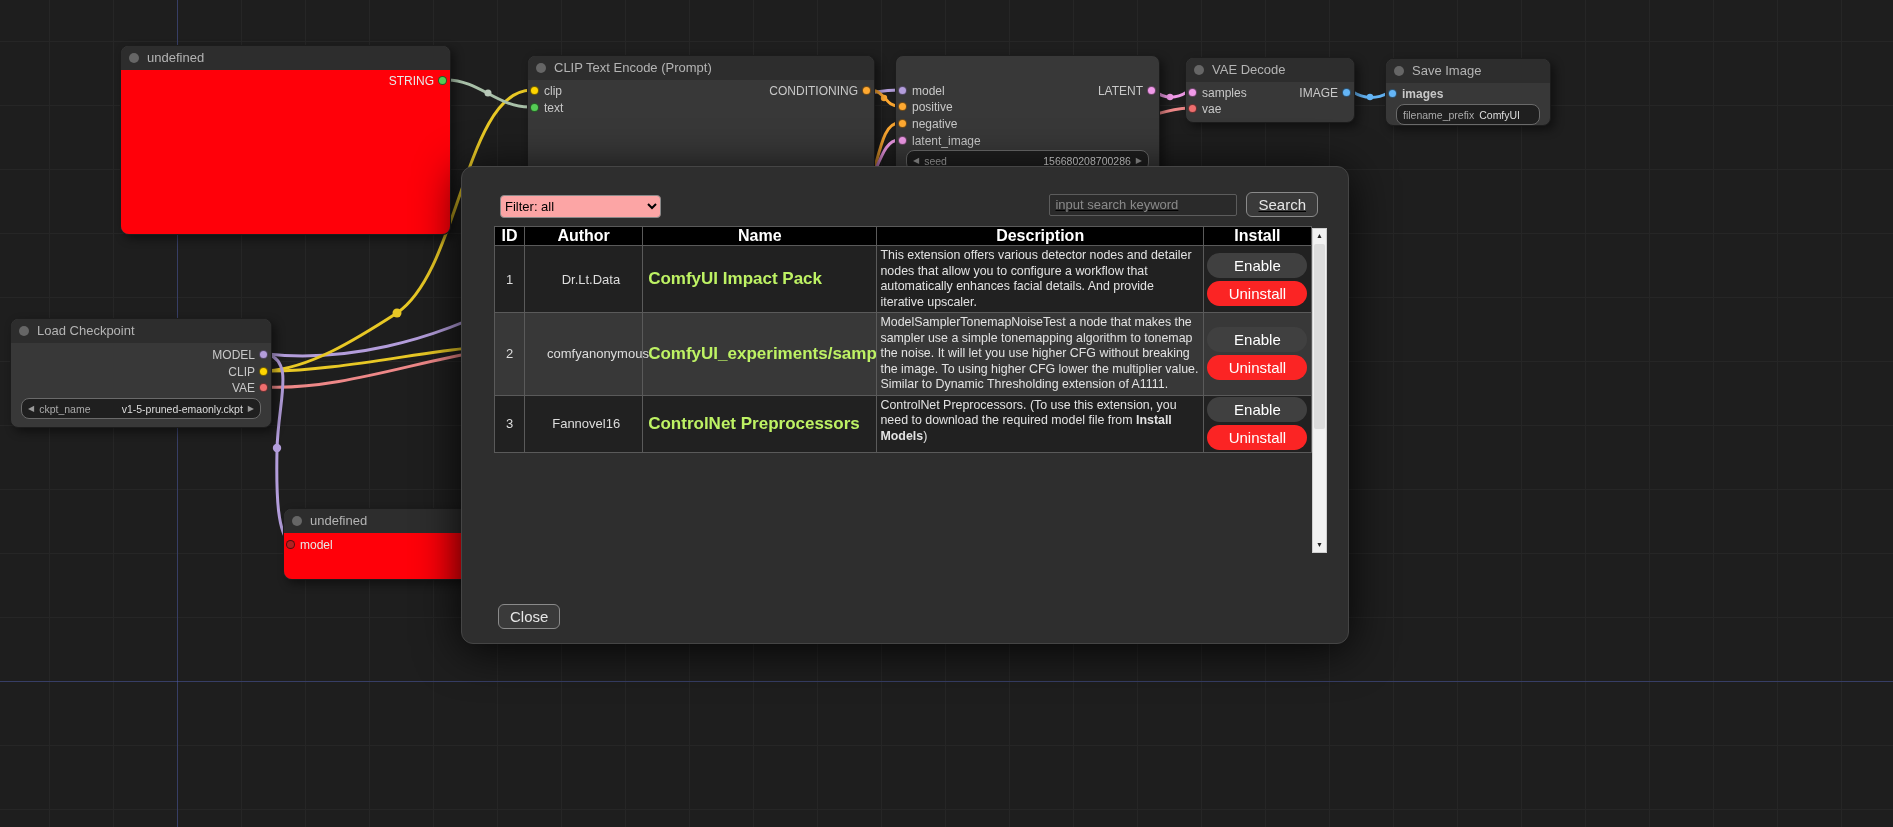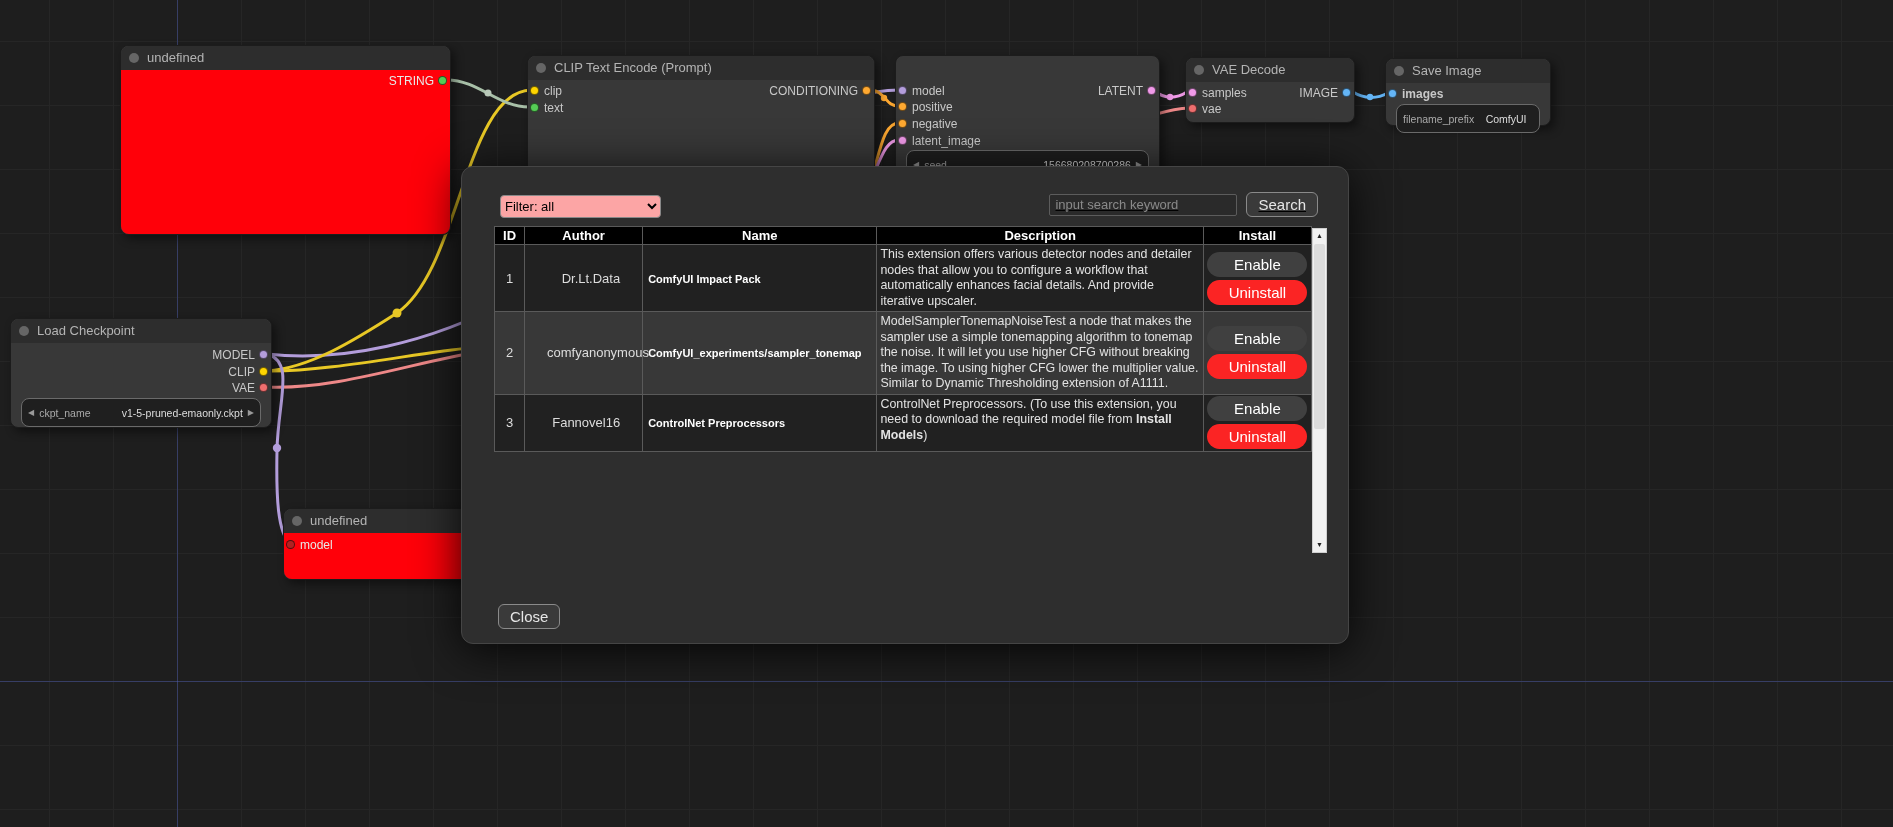"filename_prefix" .widget { height: 29px -> 21px }
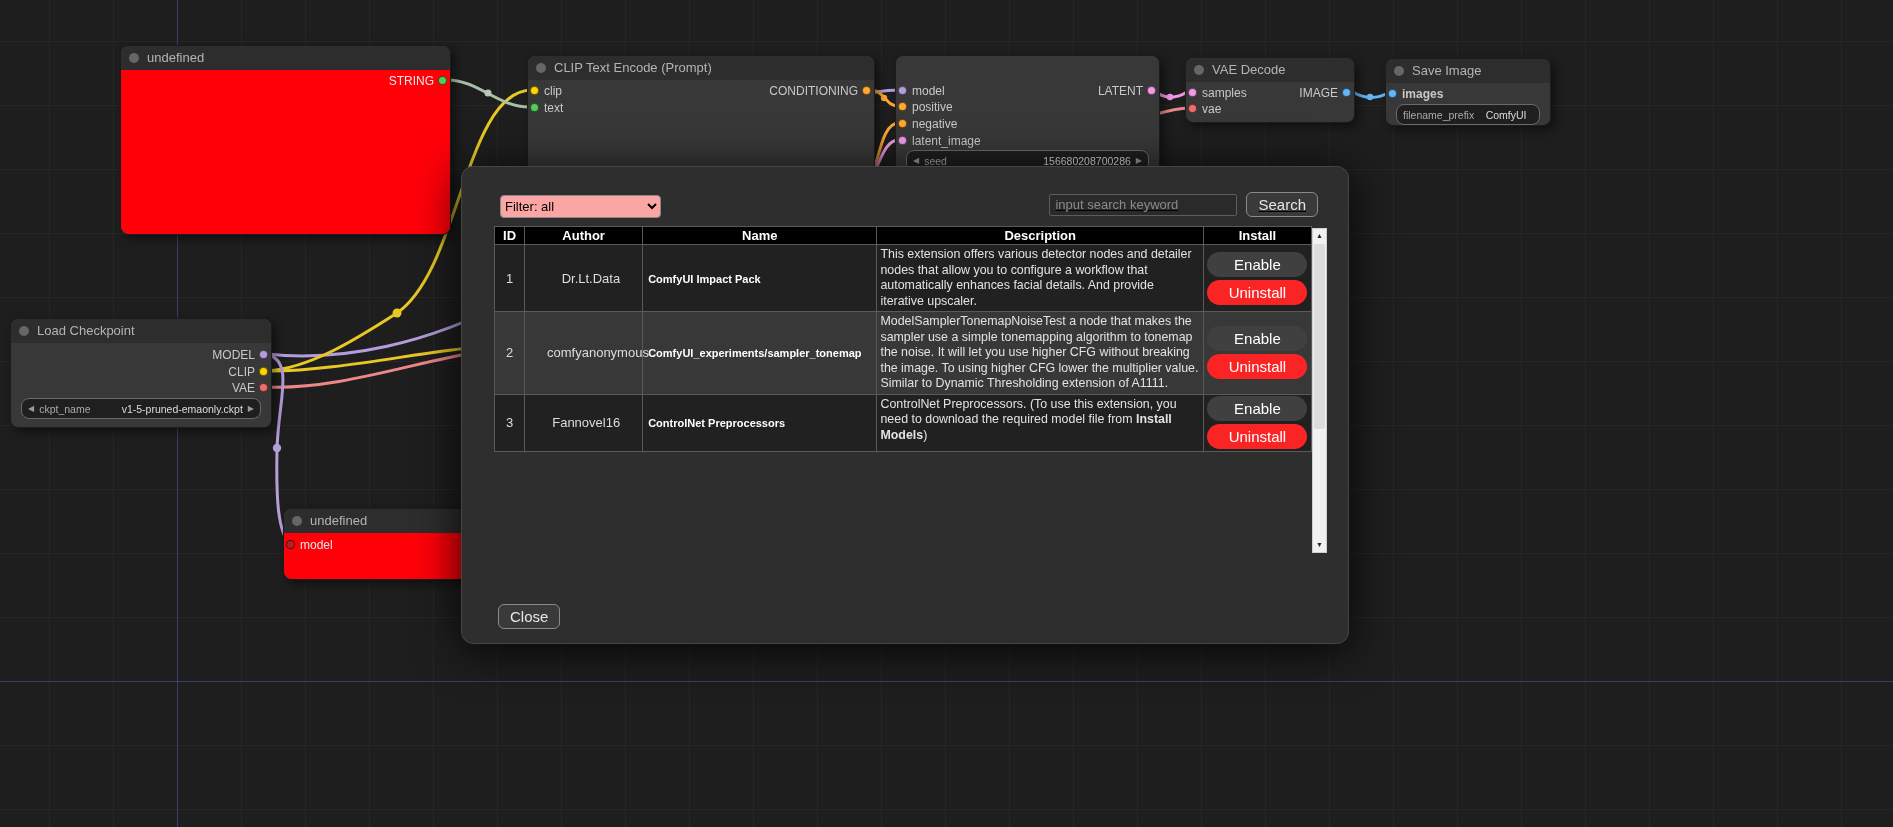"ComfyUI" .widget.no-arrows .w-value { text-align: center -> left }
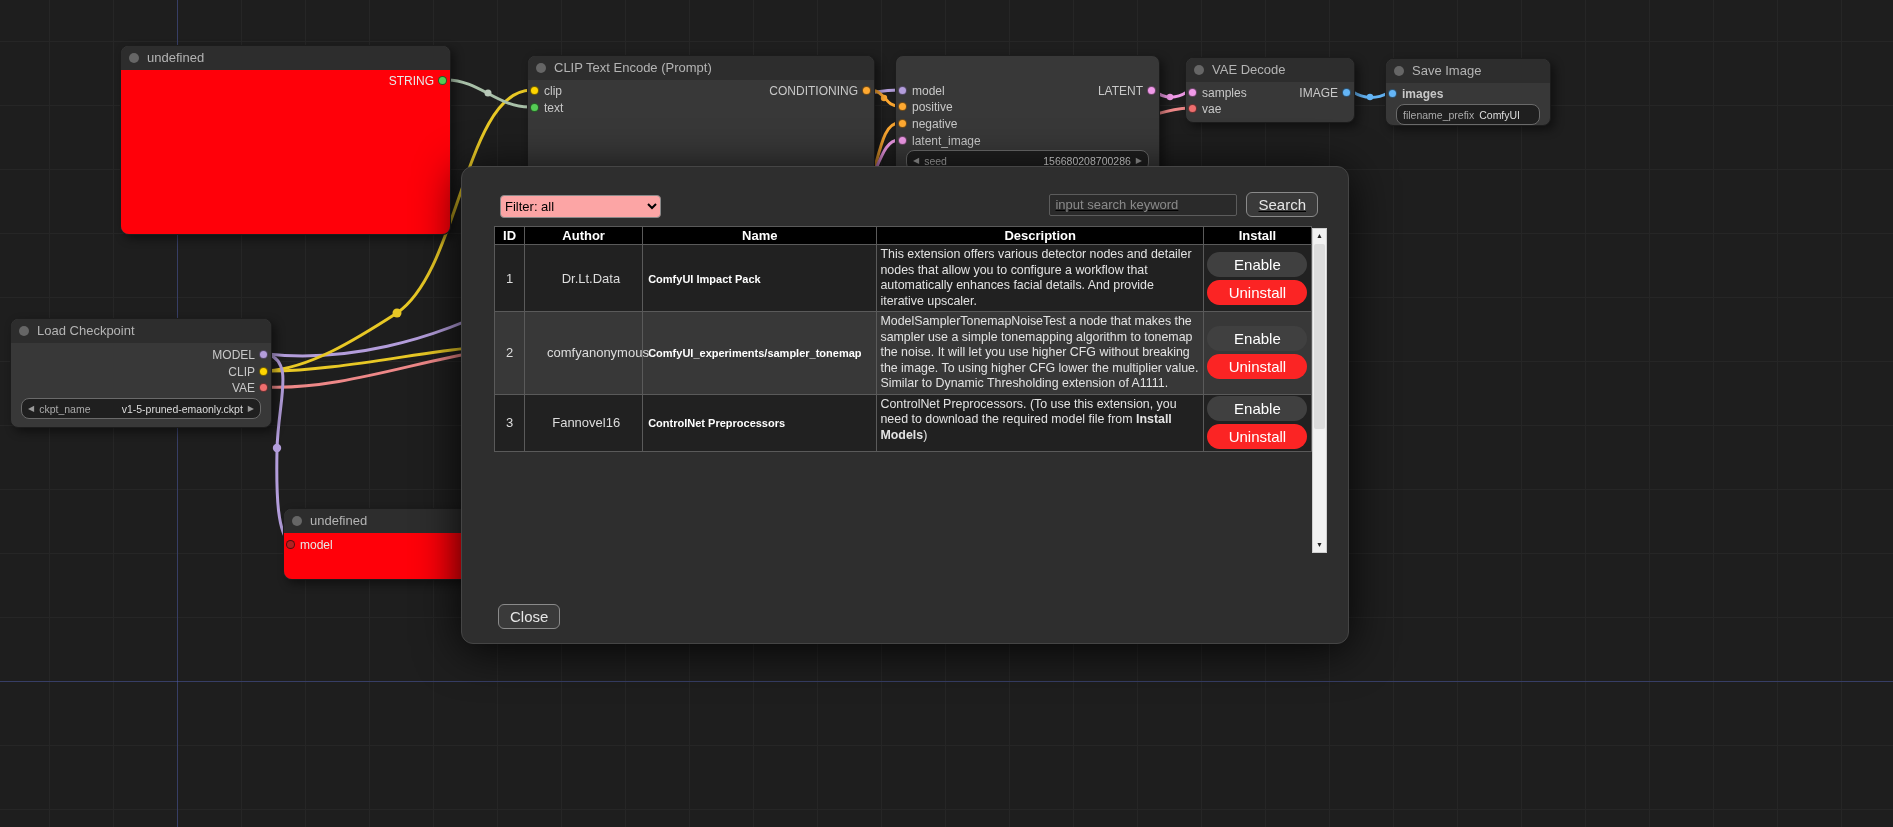"ID" .ext-table th { font-size: 13px -> 16px }
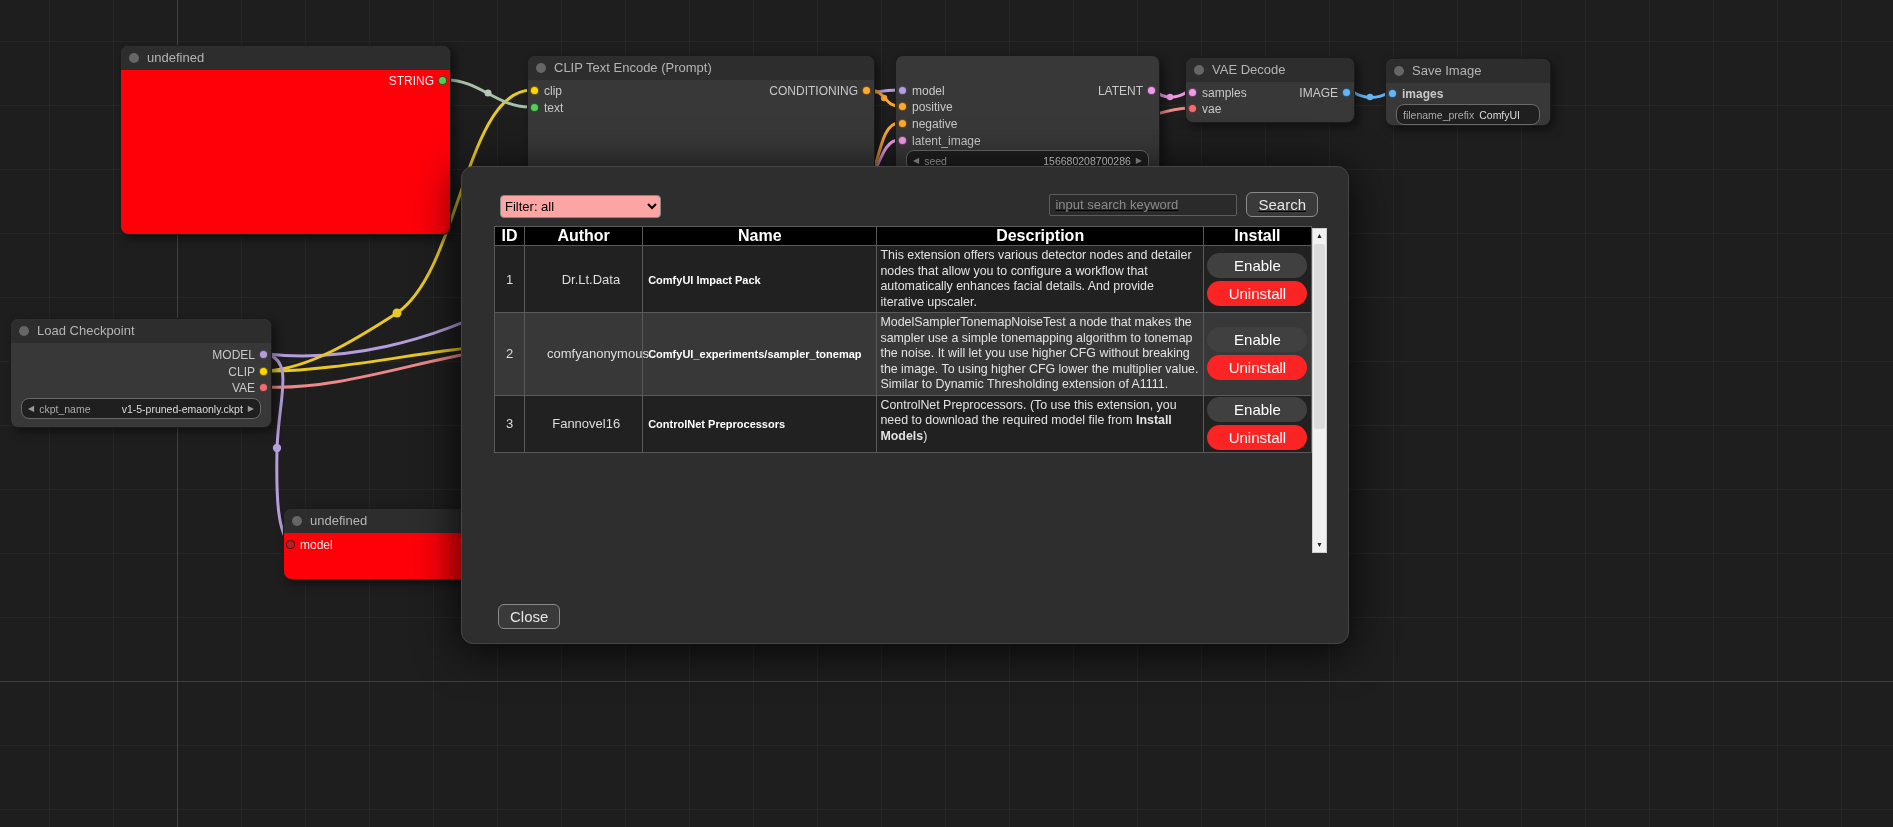"ComfyUI Impact Pack" td.c-name a { color: #ffffff -> #bef264; font-size: 11px -> 17px }
